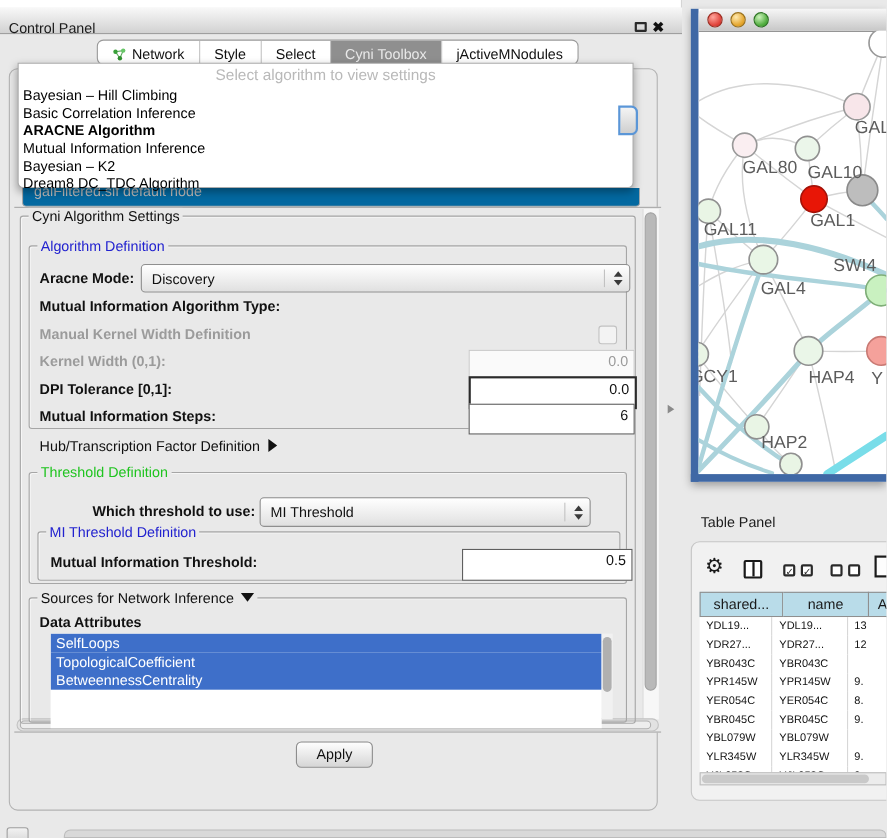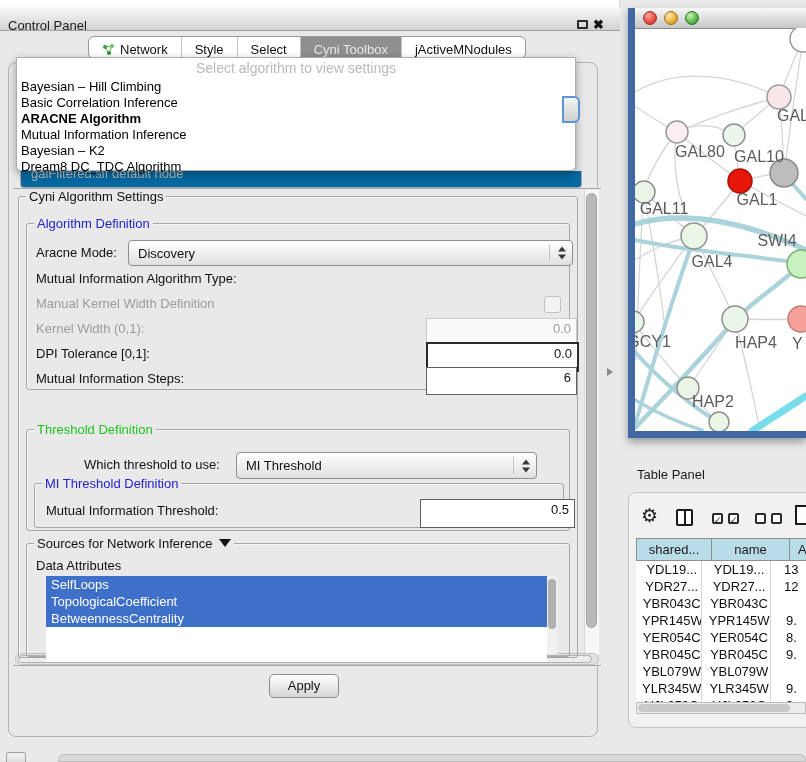"Aracne Mode:" .lbl { font-weight: normal -> bold }
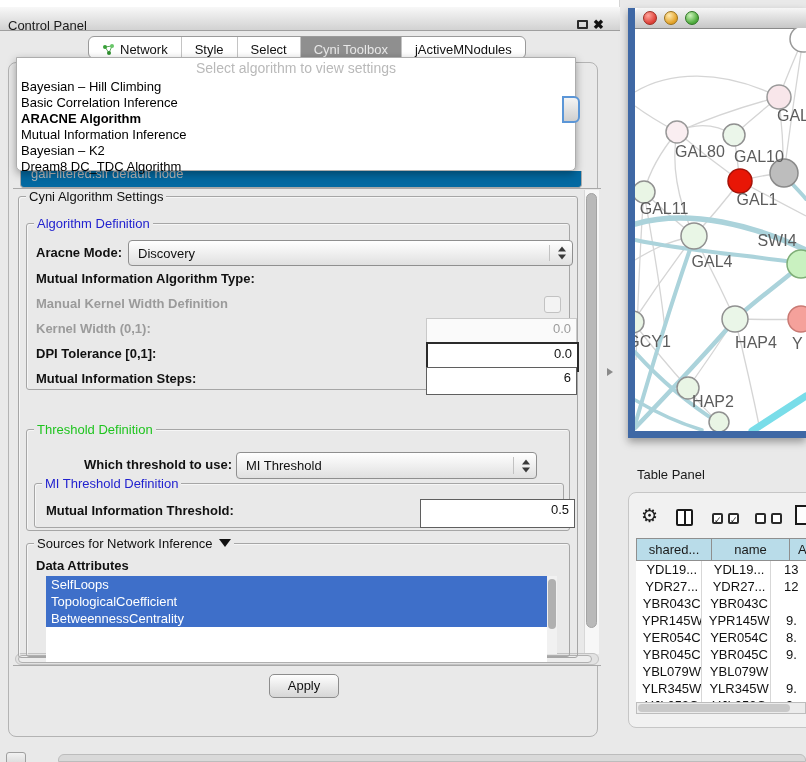"Hub/Transcription Factor Definition" div.abs { html: none -> <div> <span>Hub/Transcription Factor Definition</span><span></span> </div> }
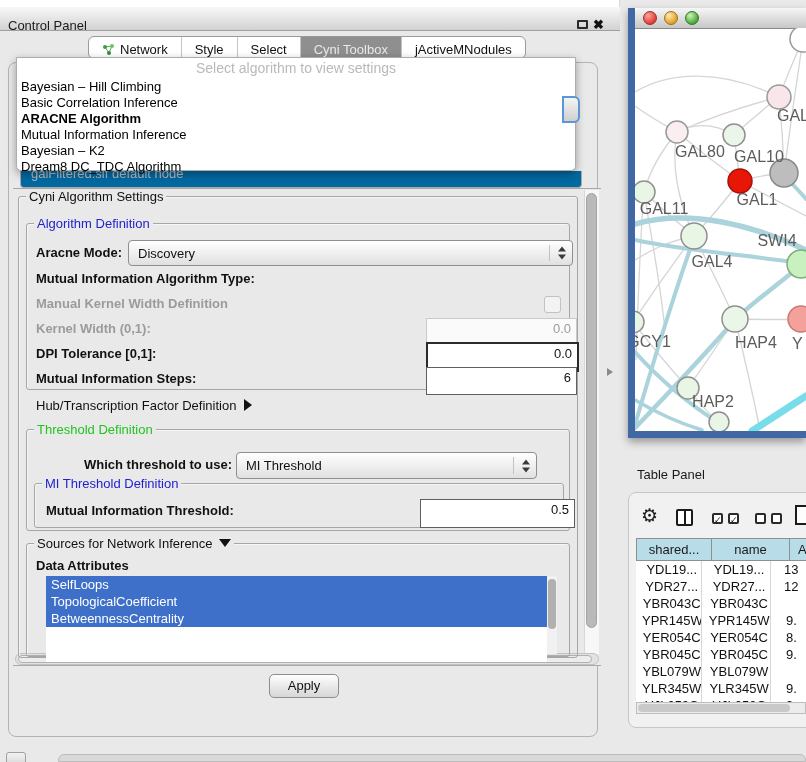"YDL19..." .td { font-size: 13px -> 10px; text-align: center -> none }
